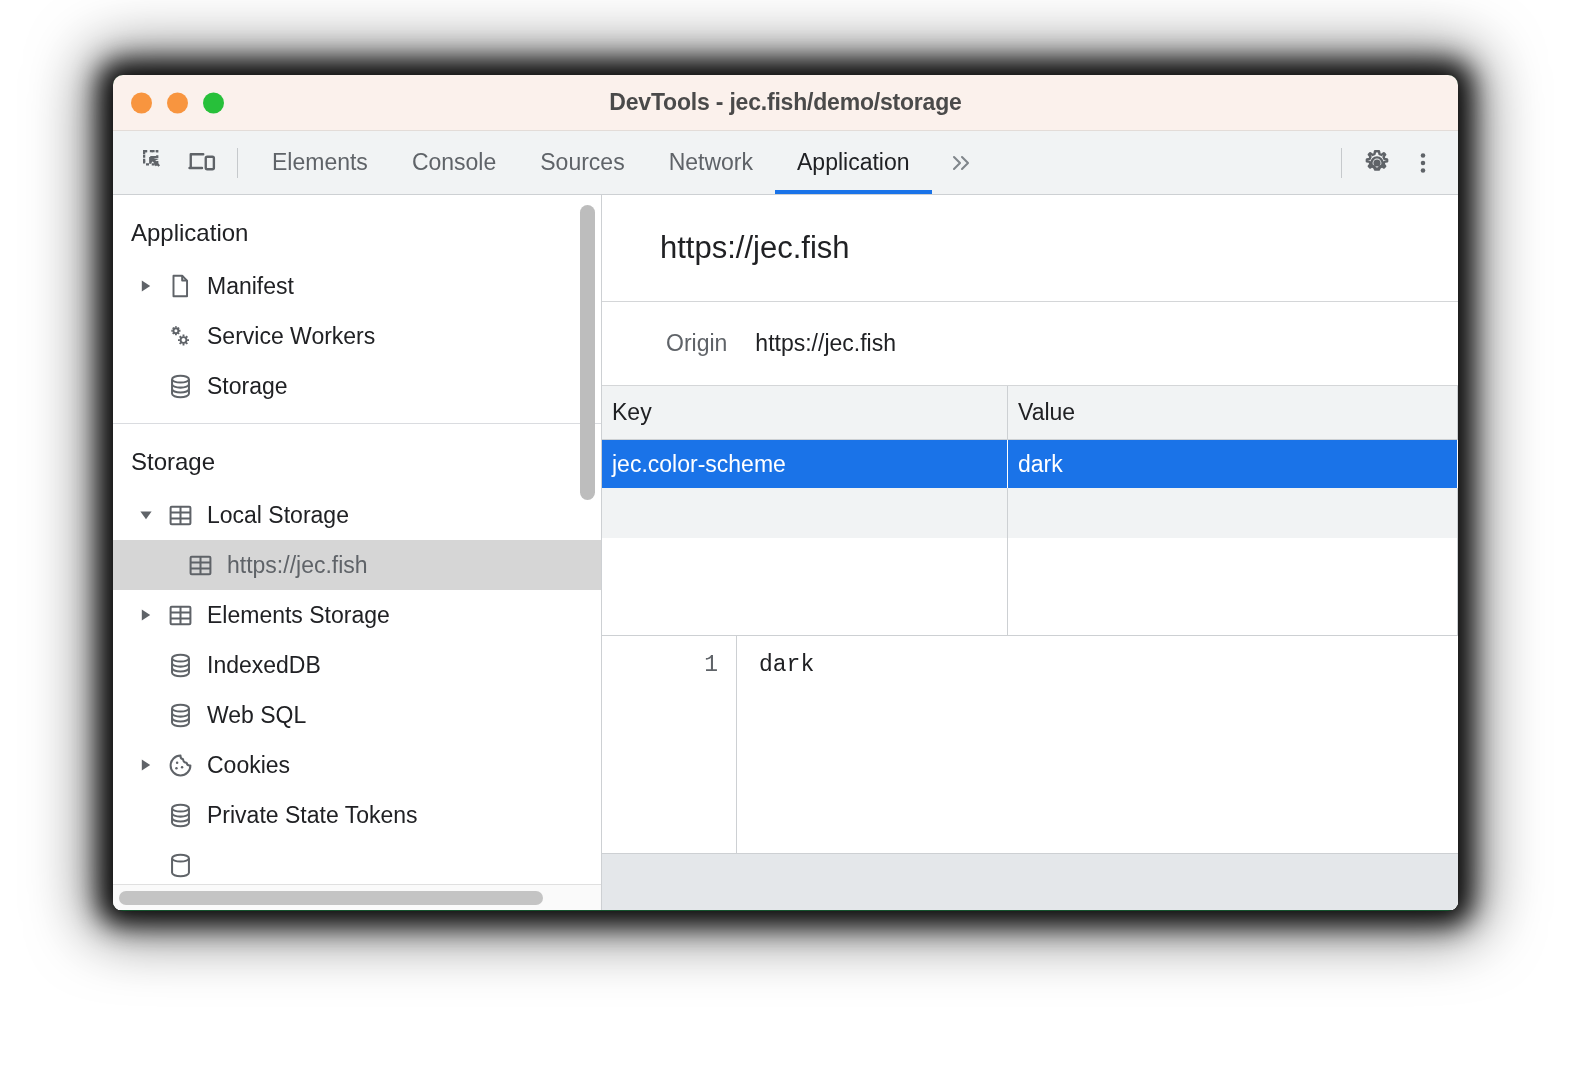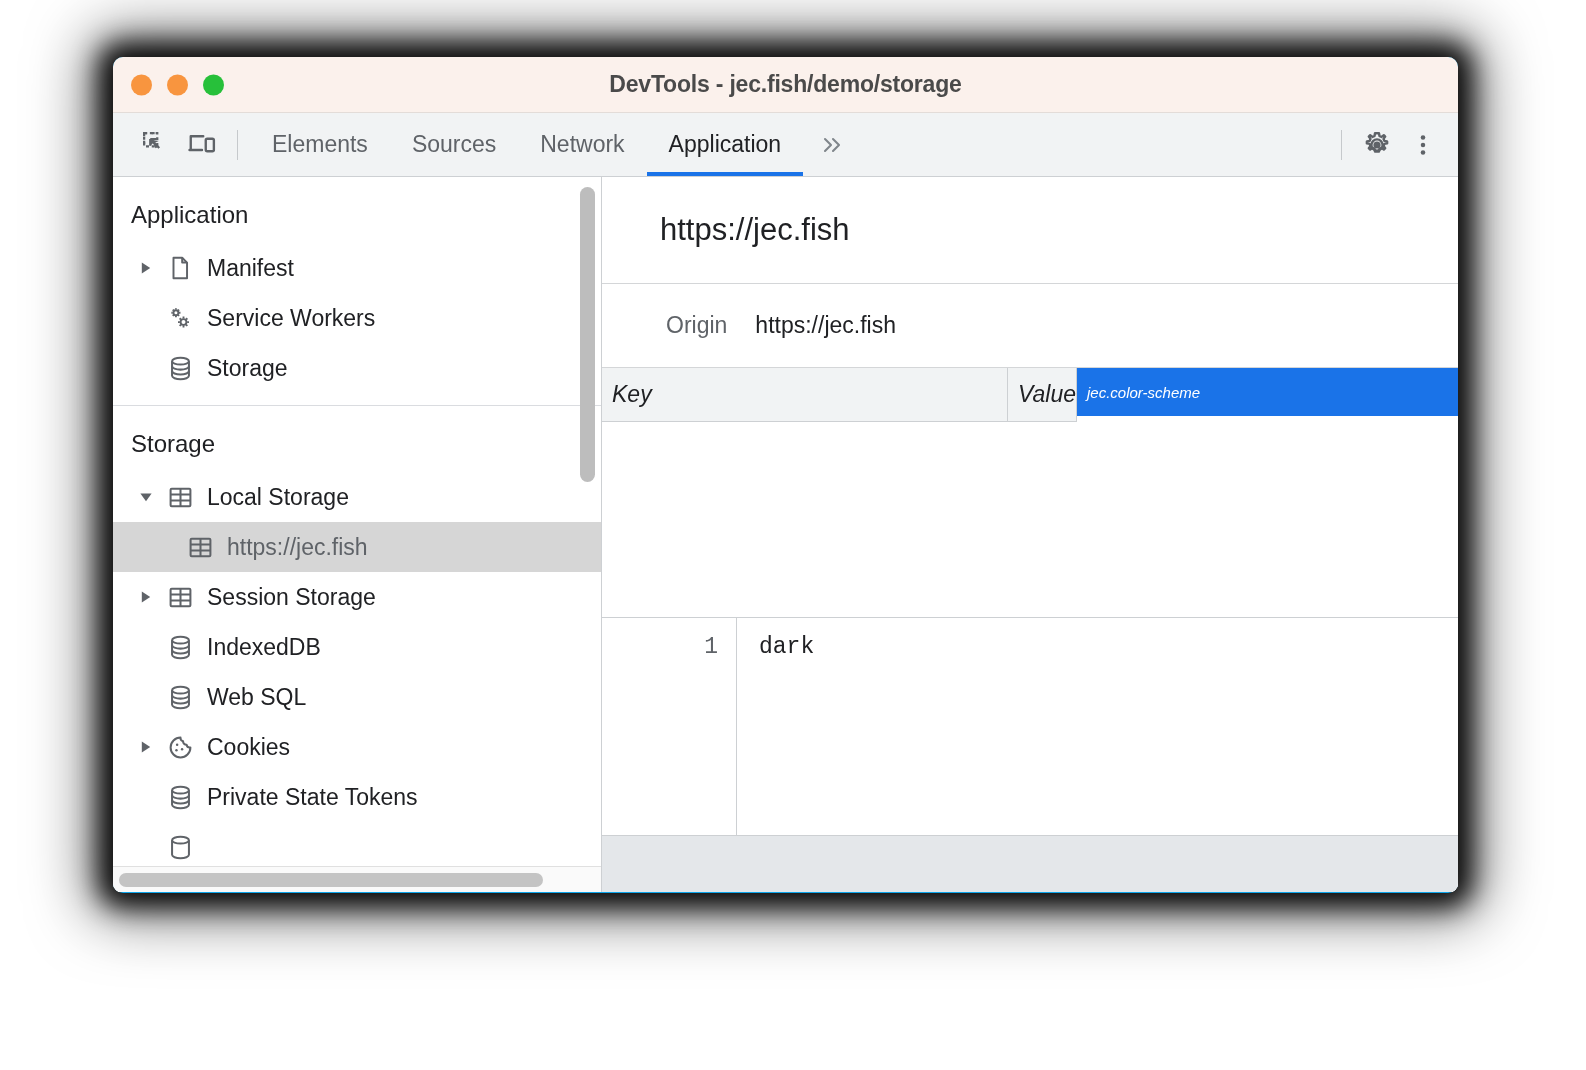"DevTools - jec.fish/demo/storage" .window { background: #0ea5e9 -> #14532d; top: 57px -> 75px }
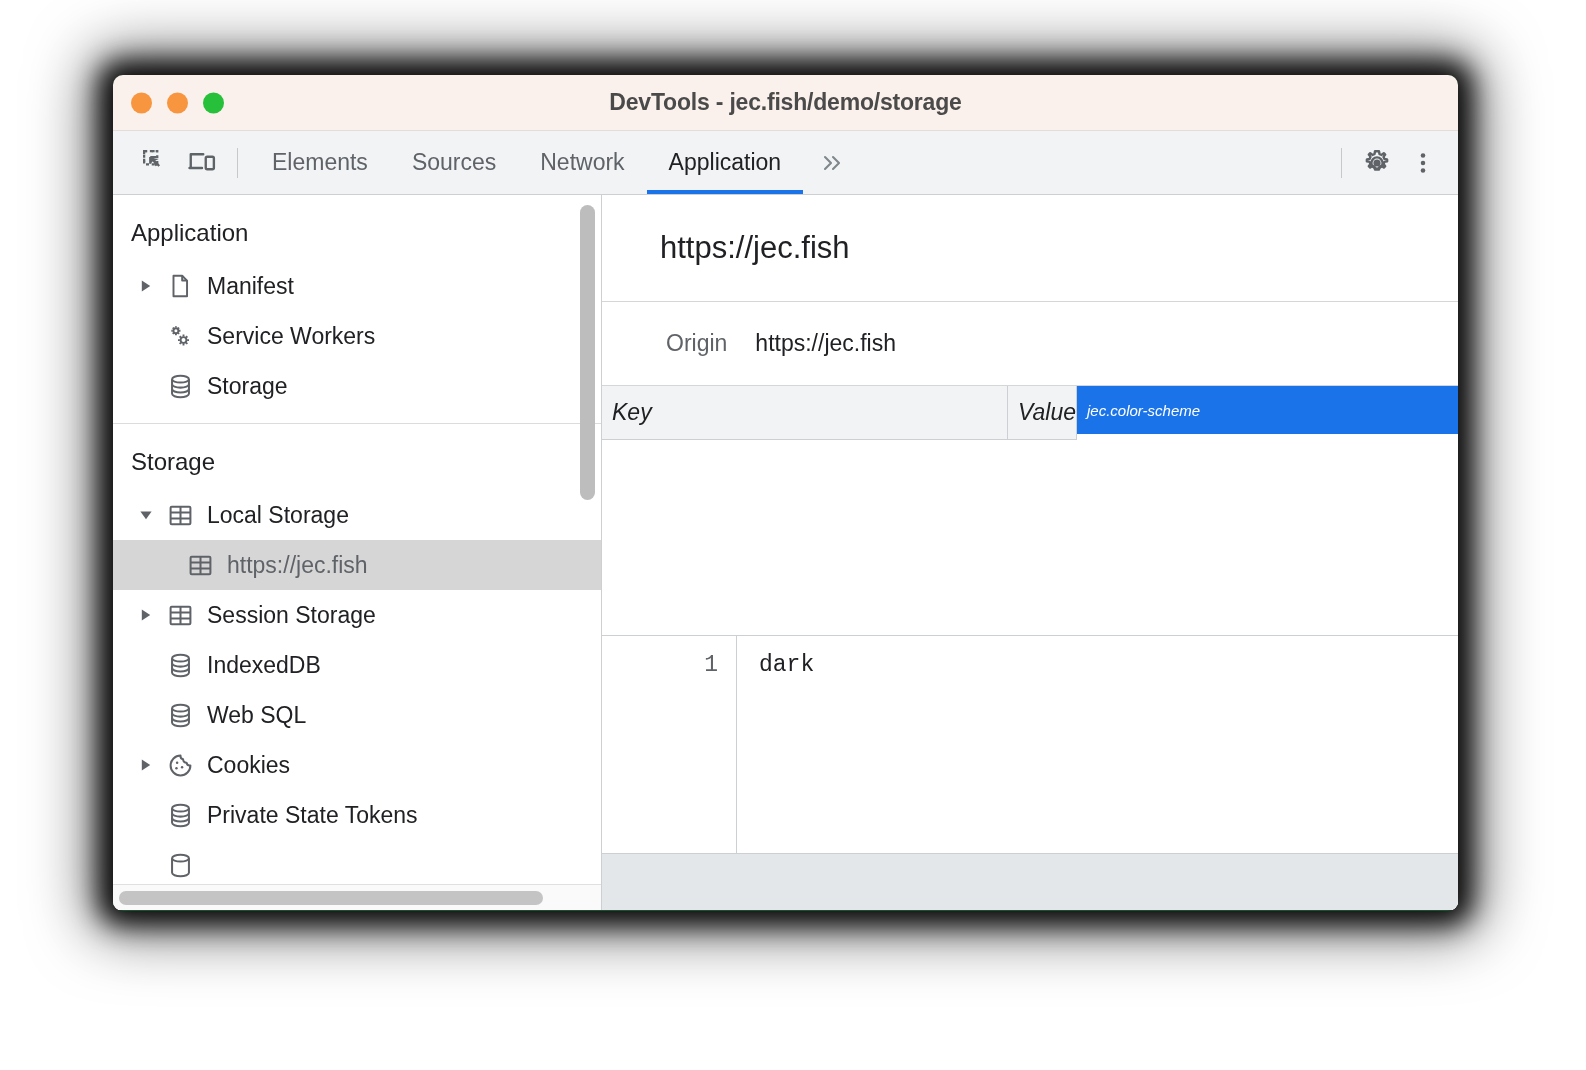"Console" div.tab { html: none -> <div> <span>Console</span> </div> }
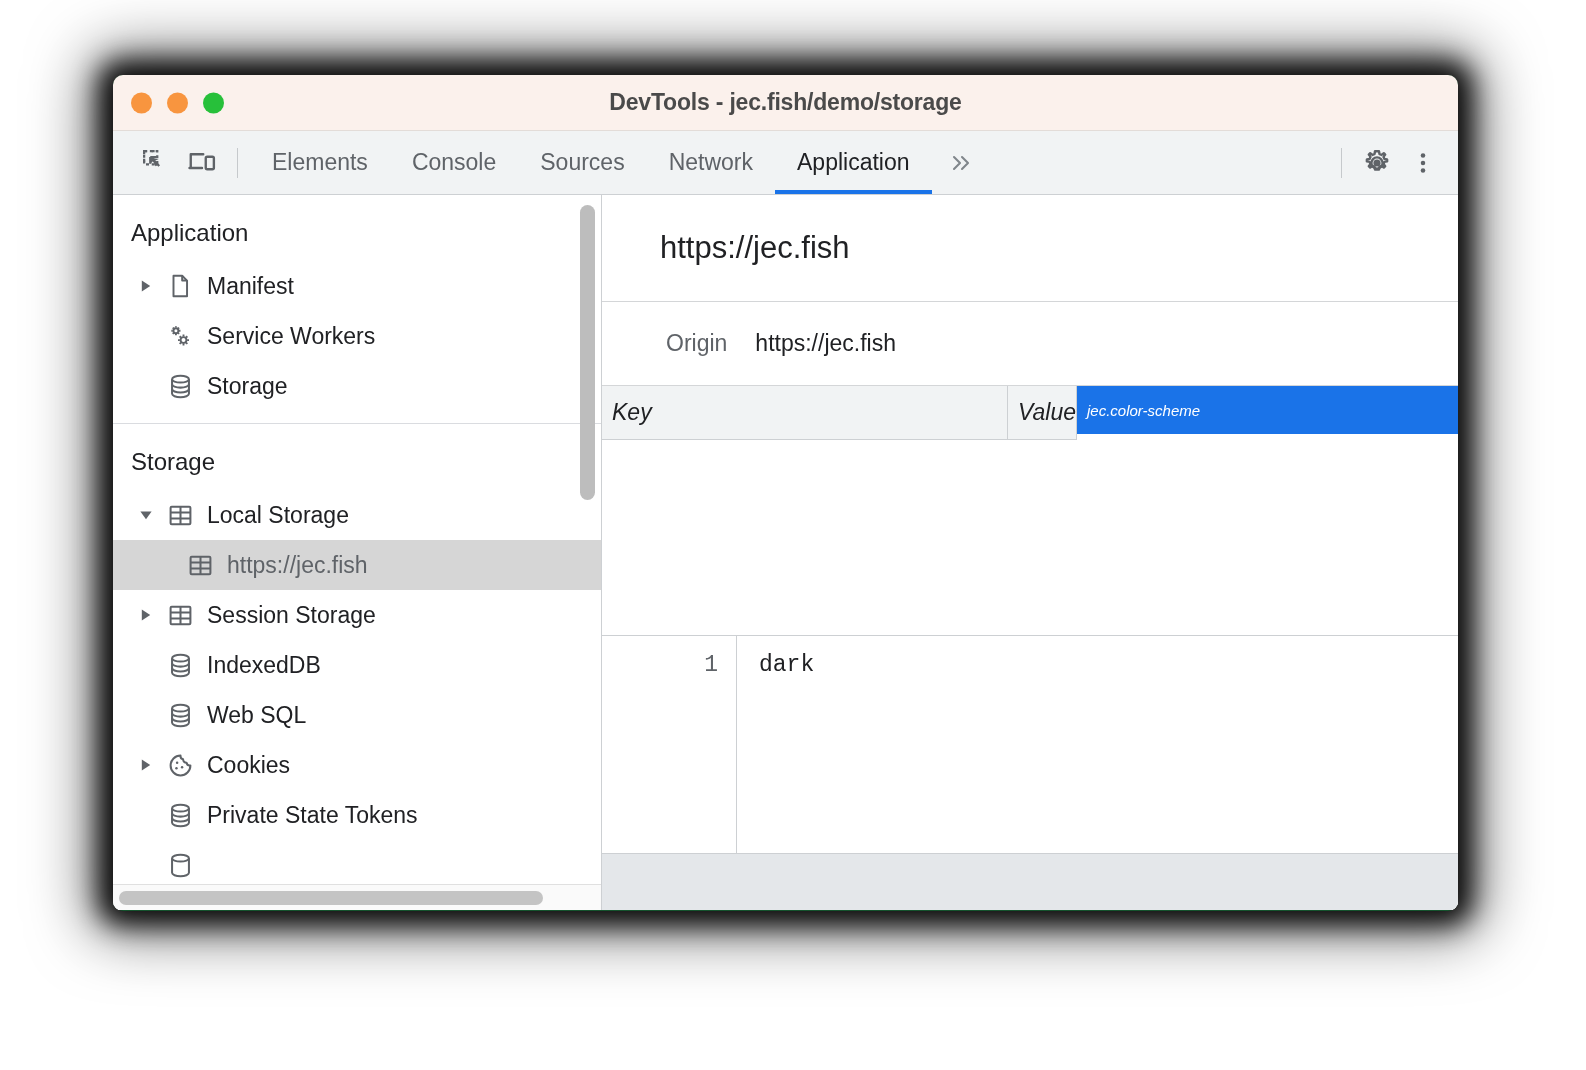"Key" .table { flex-direction: row -> column; font-style: italic -> none }
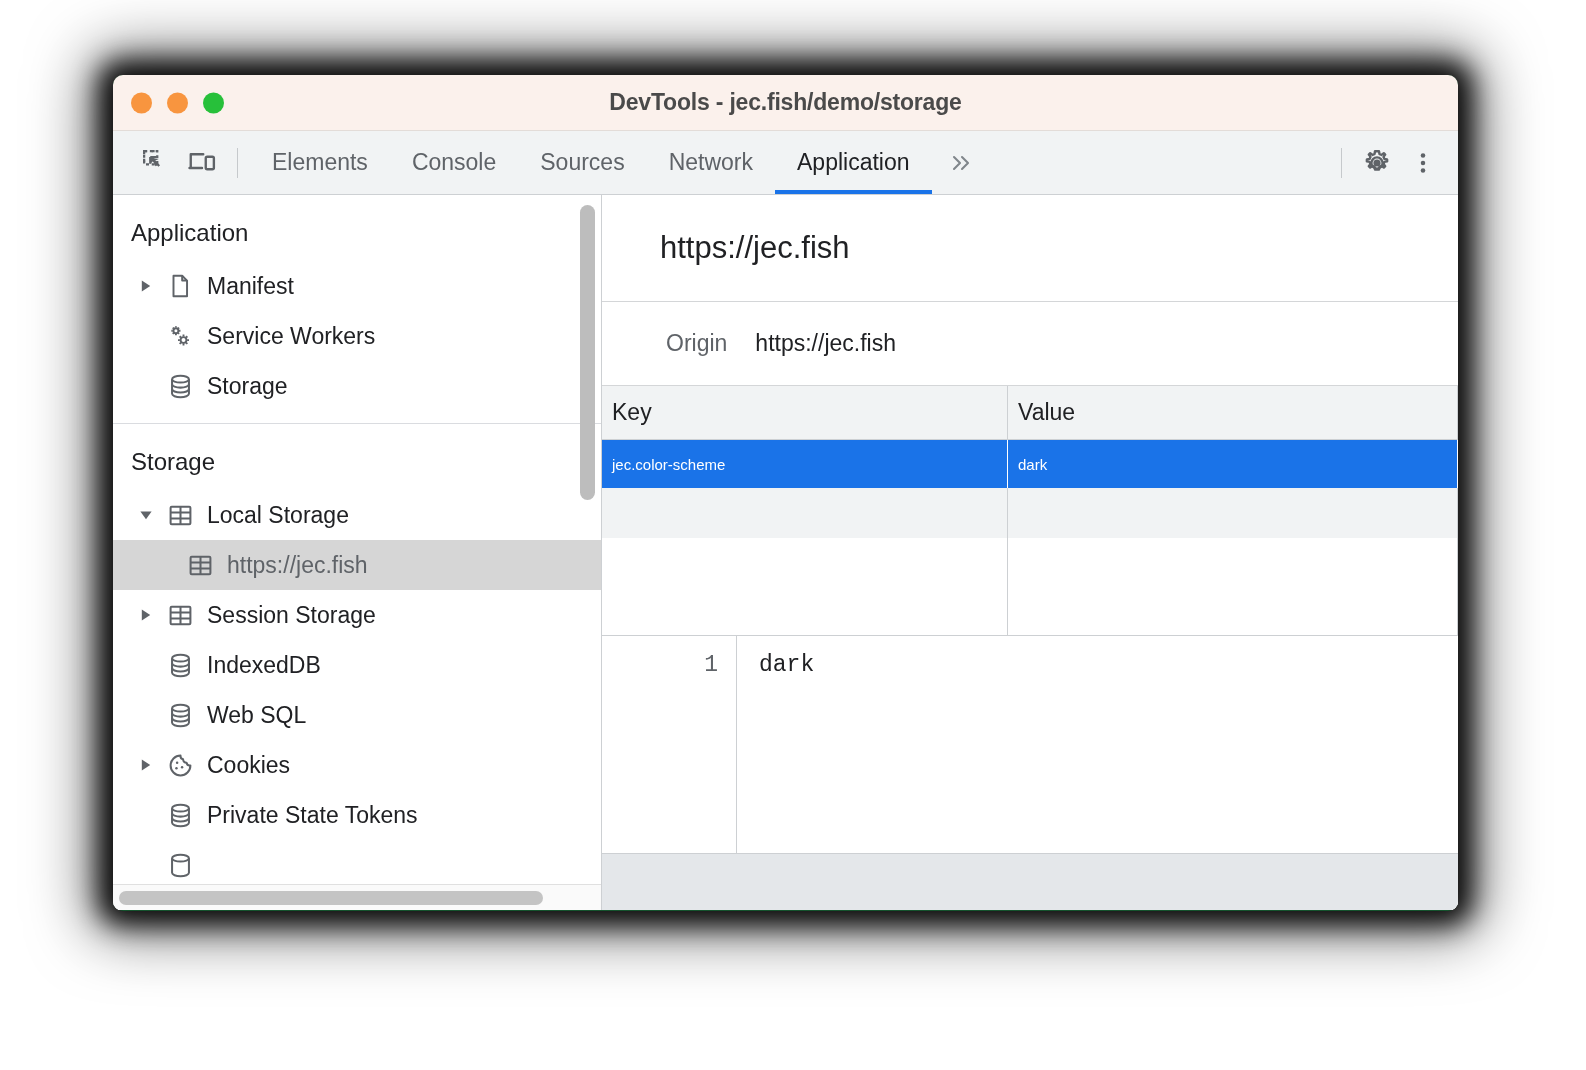"jec.color-scheme" .row-data .cell { font-size: 15px -> 23px }
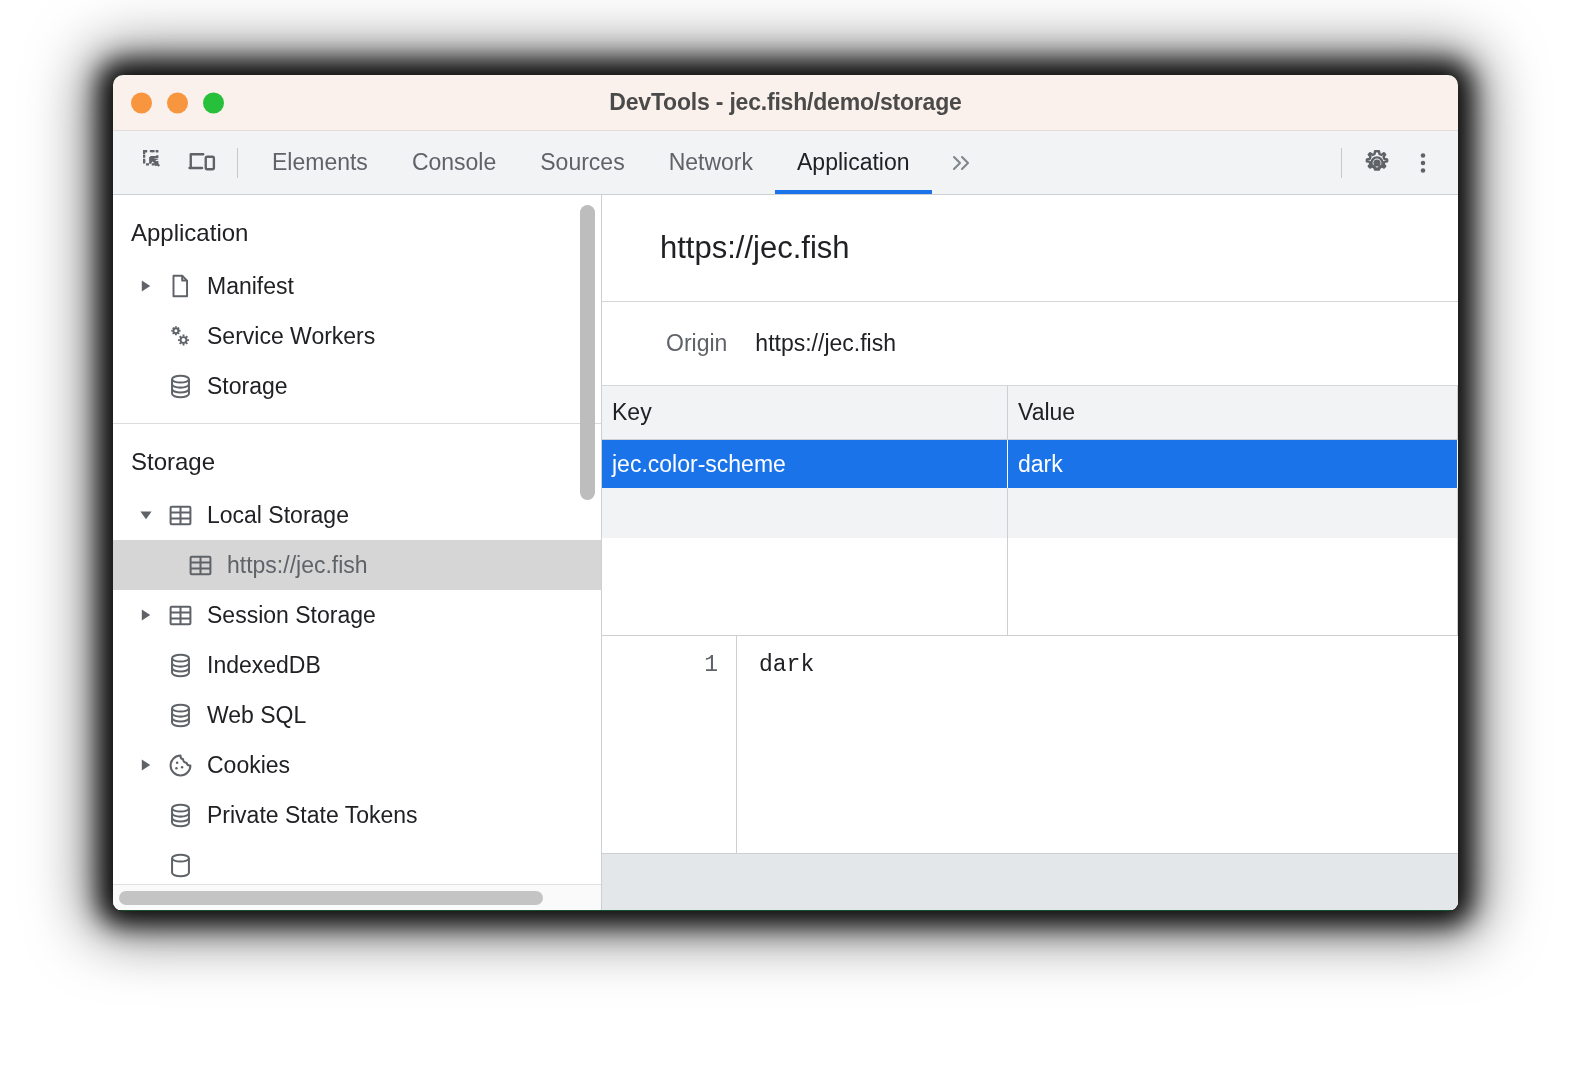"Session Storage" span.tree-label { text: Session -> Elements }
